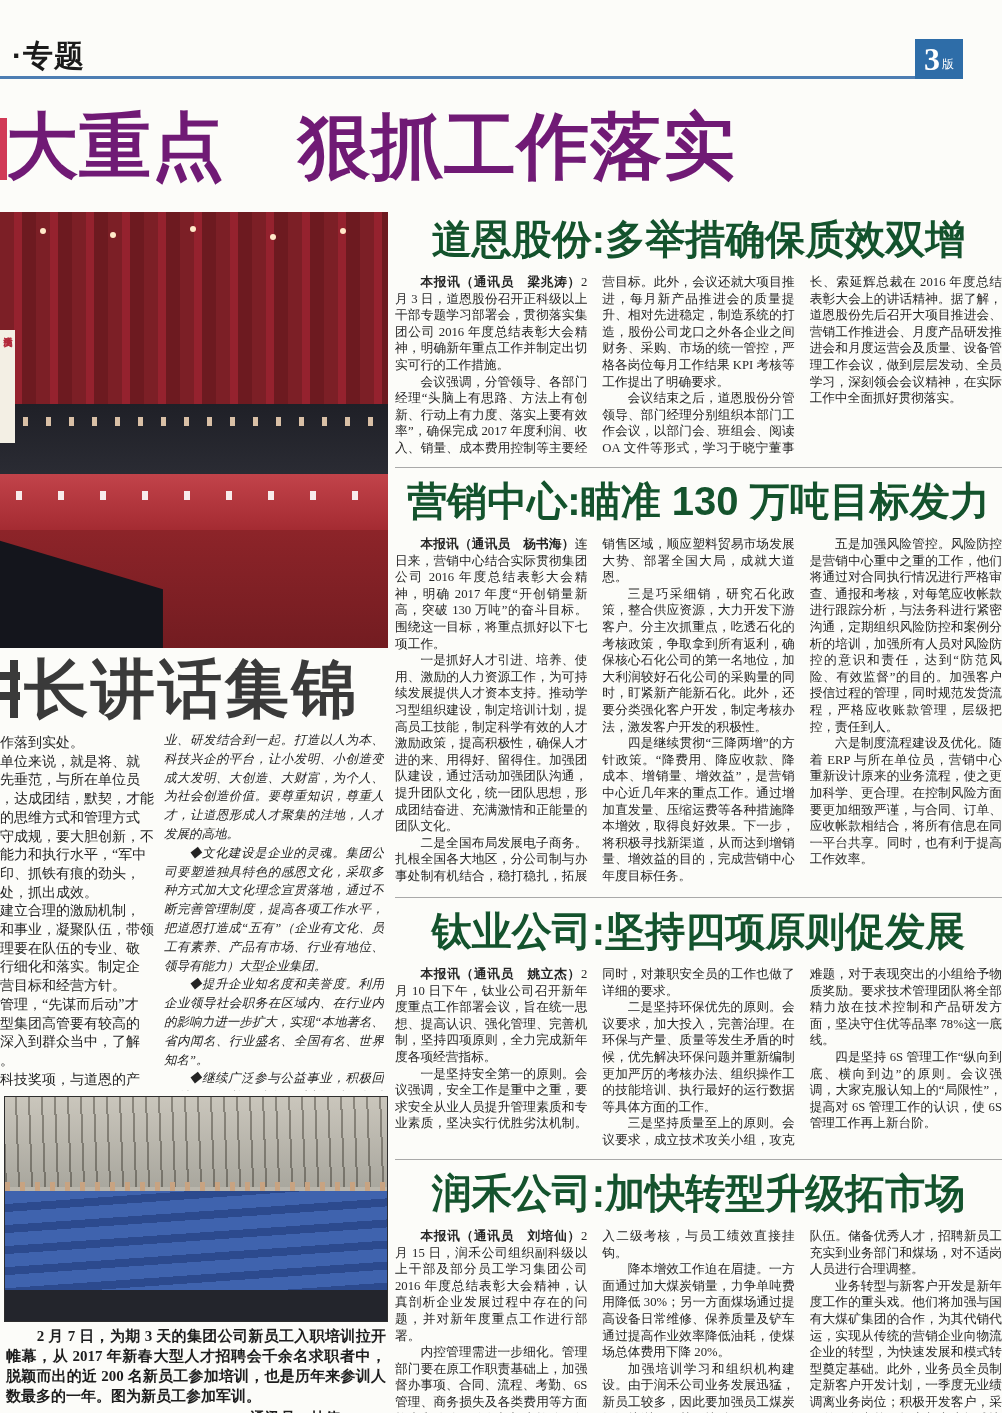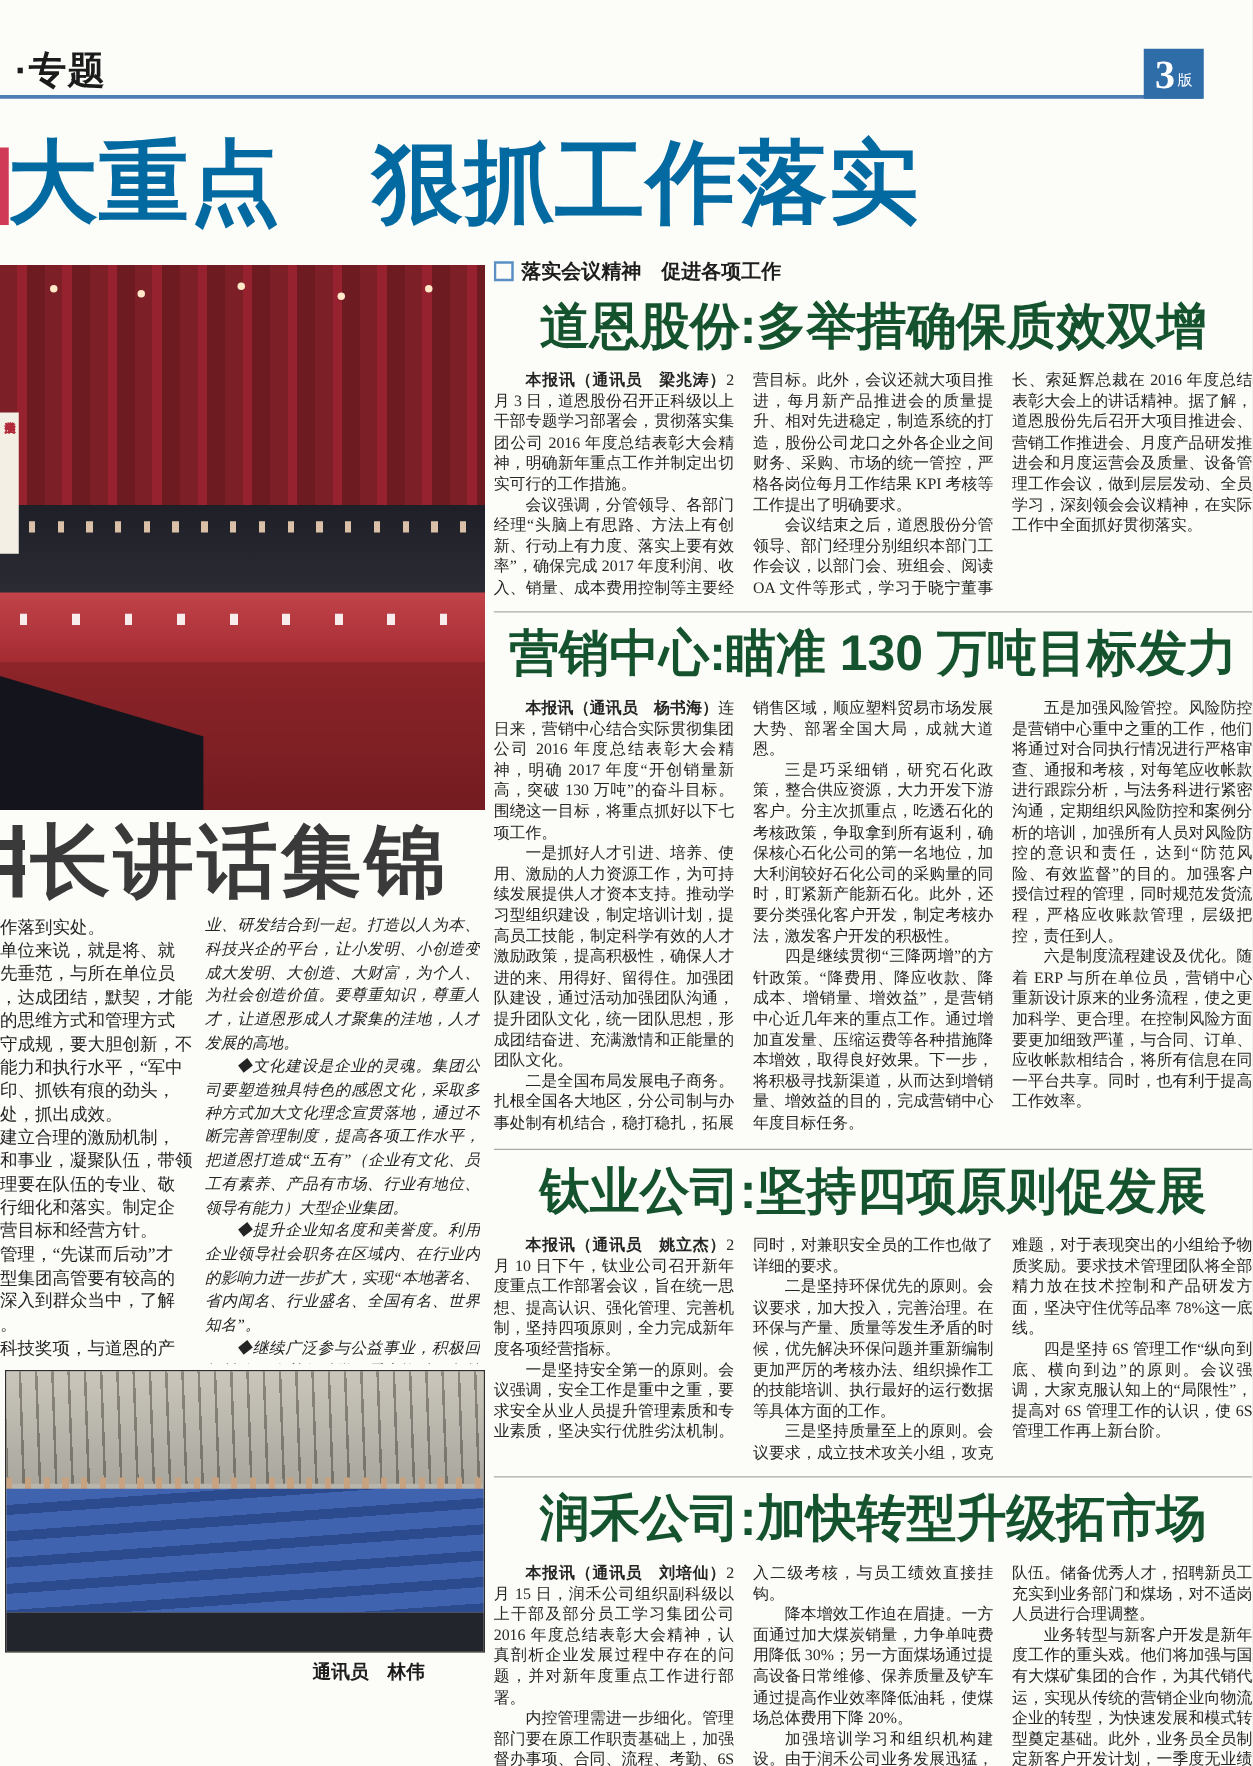"大重点 狠抓工作落实" .main-headline { color: #0369a1 -> #701a75 }
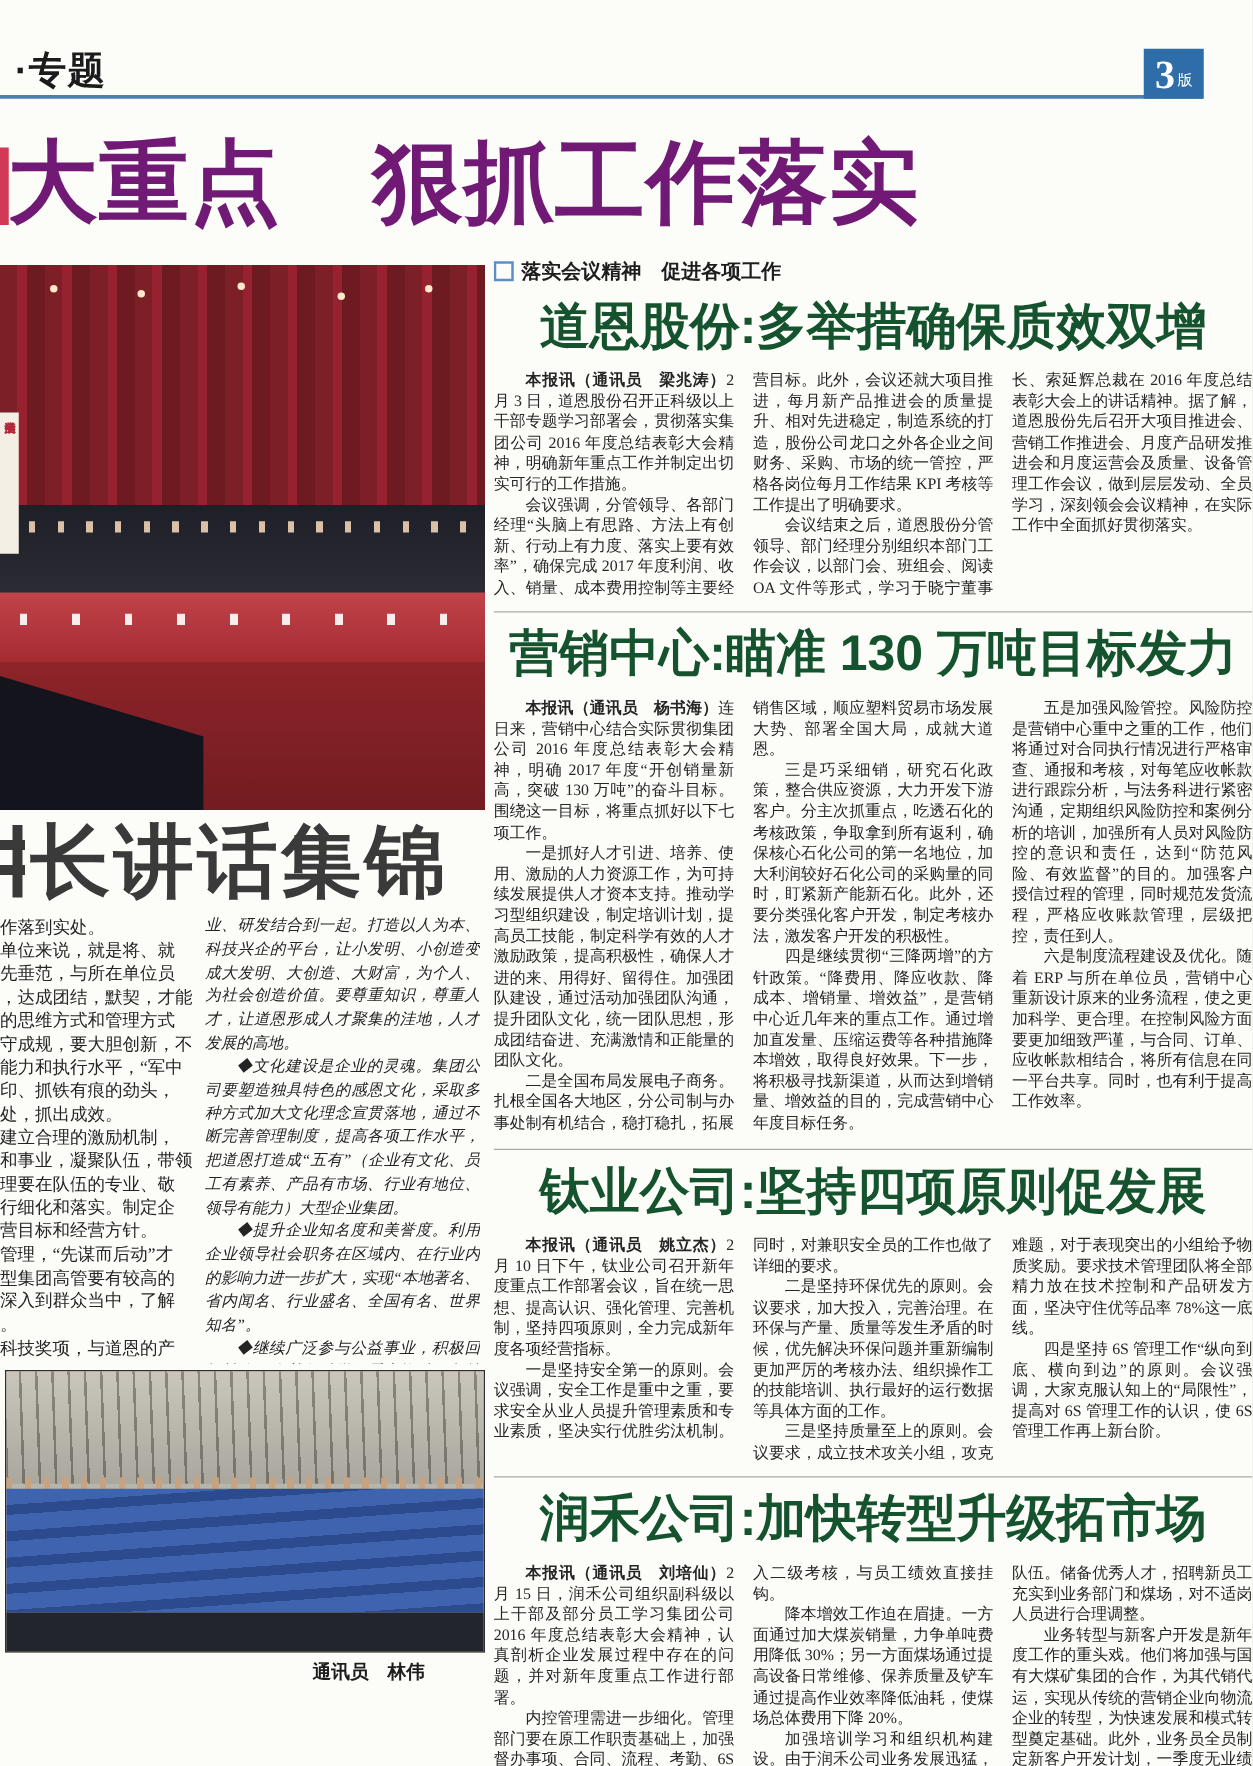"落实会议精神 促进各项工作" div.kicker { html: <div> <span></span> <span>落实会议精神 促进各项工作</span> </div> -> none }
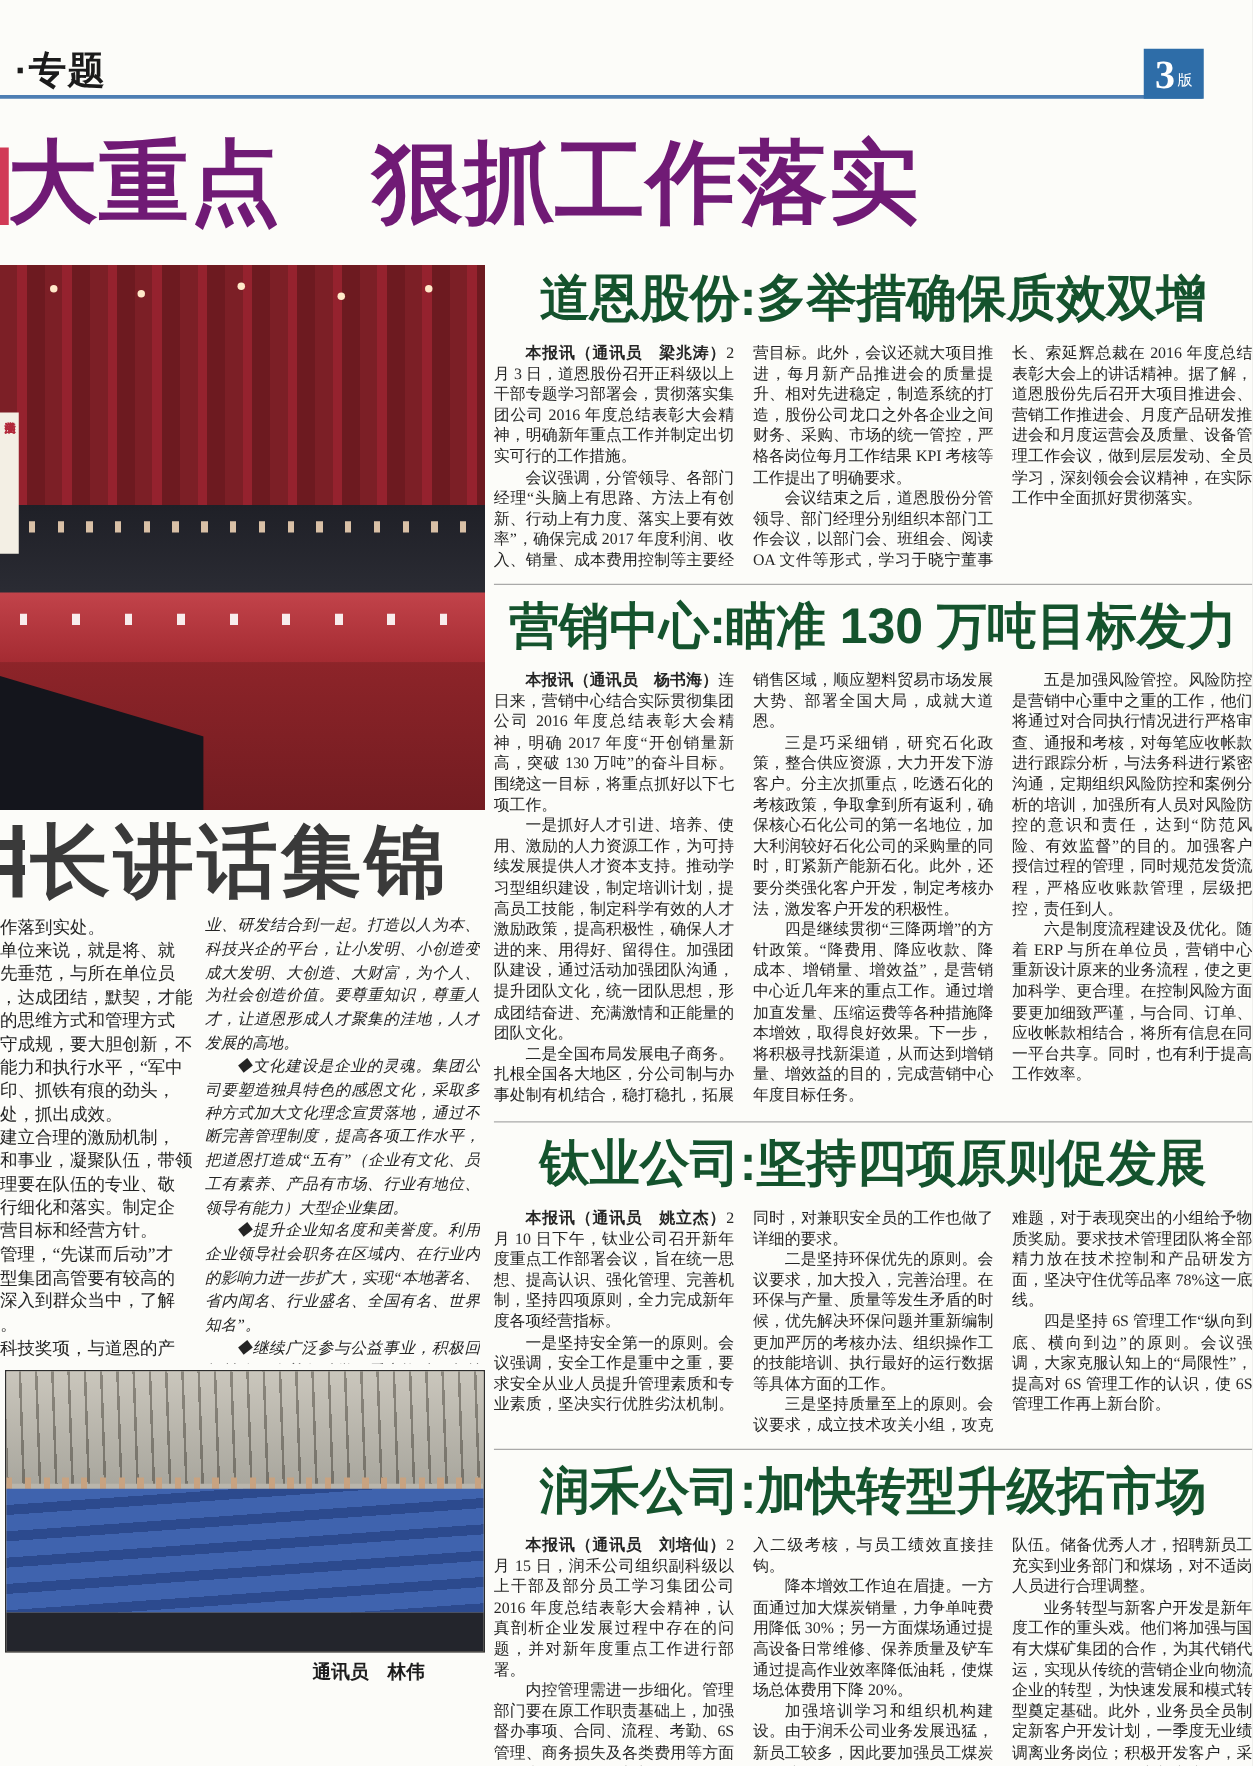"2 月 7 日，为期 3" div.caption-text { html: none -> <div> 2 月 7 日，为期 3 天的集团公司新员工入职培训拉开帷幕，从 2017 年新春大型人才招聘会千余名求职者中，脱颖而出的近 200 名新员工参加培训，也是历年来参训人数最多的一年。图为新员工参加军训。</div> }
